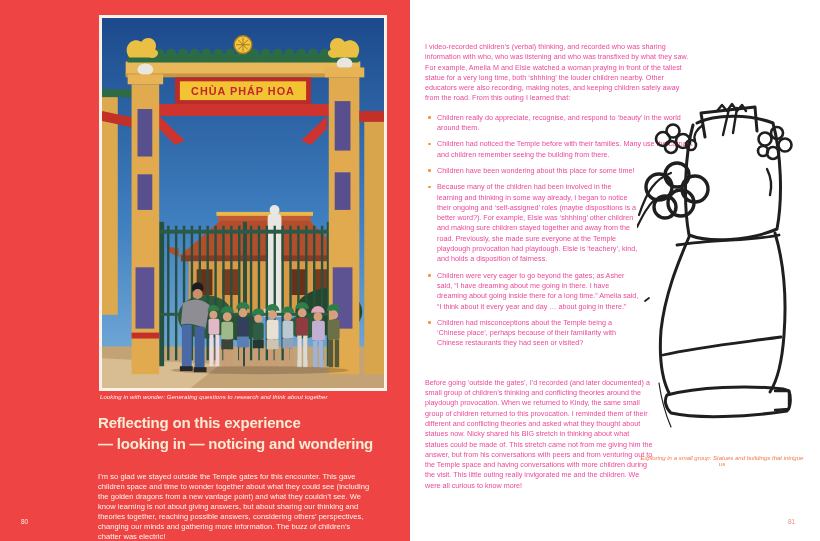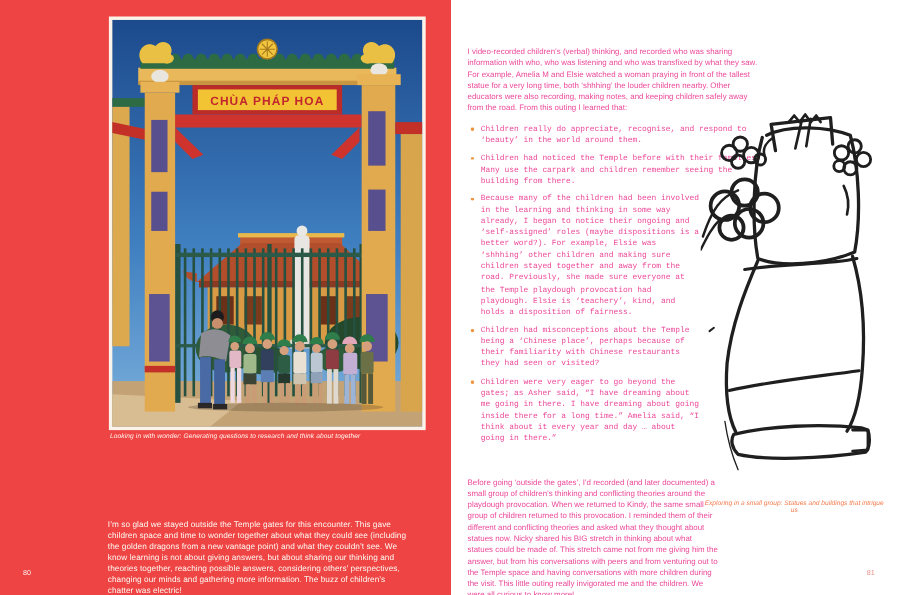"Children really do appreciate," .bullets { font-family: Liberation Mono, monospace -> none }
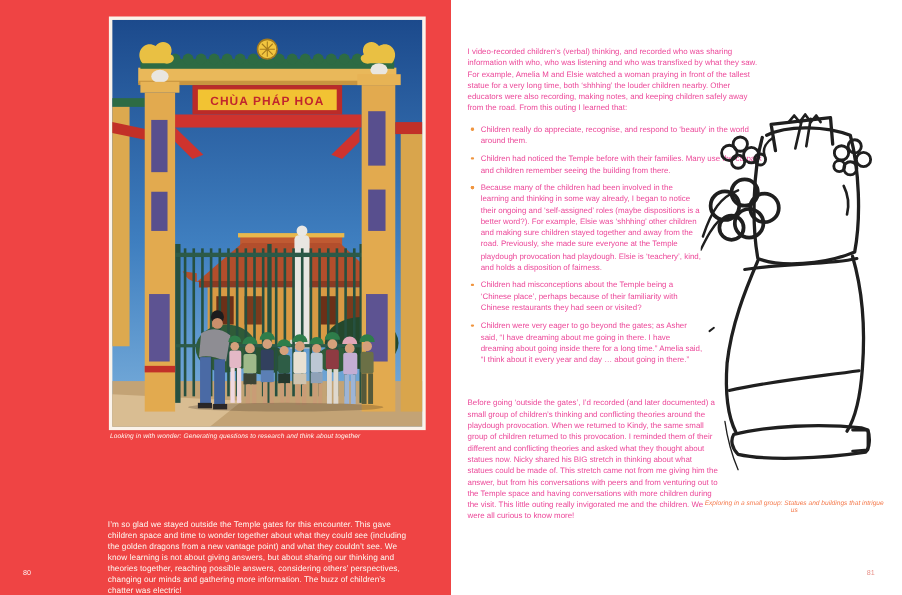"Children have been wondering about" span { html: none -> <span>Children have been wondering about this place for some time!</span> }
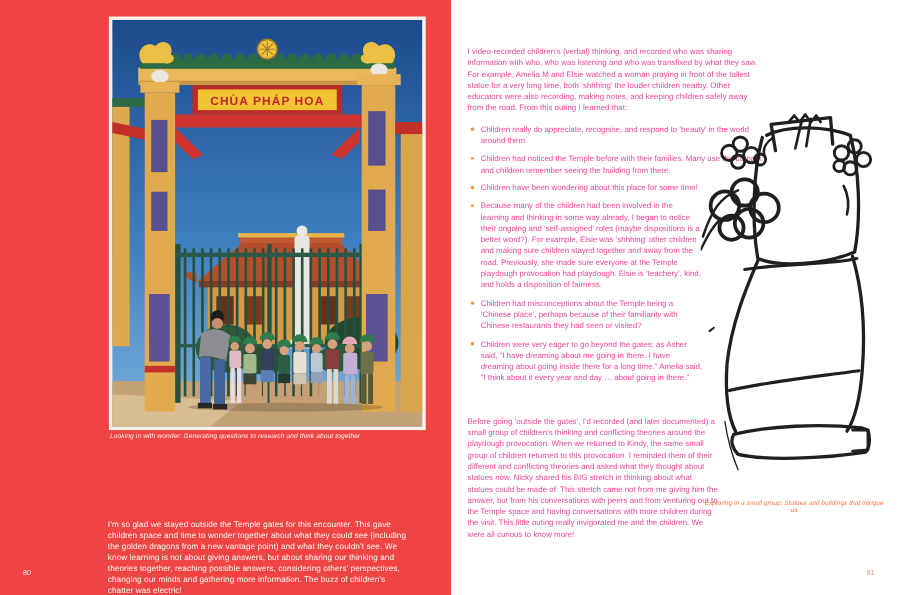"Children had misconceptions about the" li.narrow { order: before "Children were very eager to" -> after "Children were very eager to" }
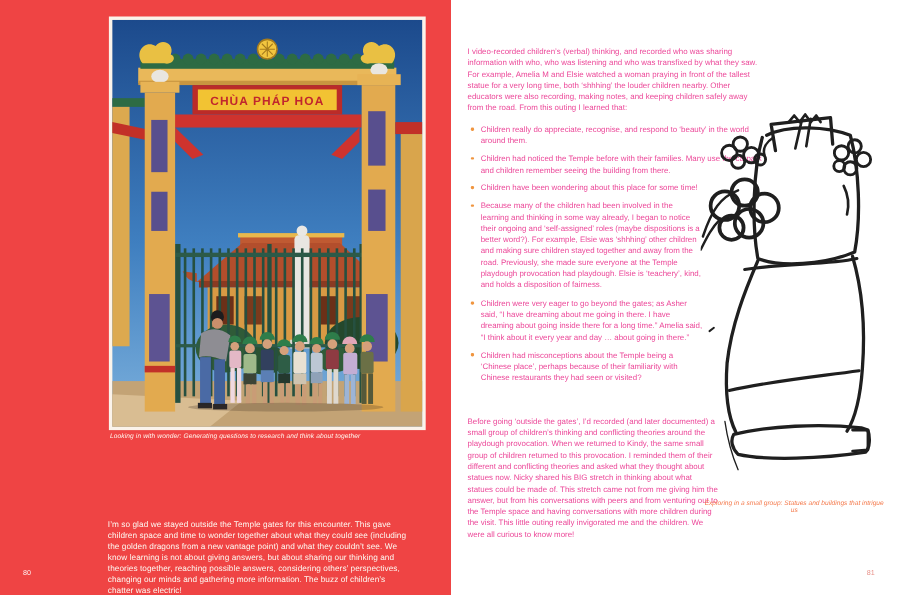"Reflecting on this experience" h2.left-heading { html: none -> <h2> <span>Reflecting on this experience</span><br> <span>— looking in — noticing and wondering</span> </h2> }
